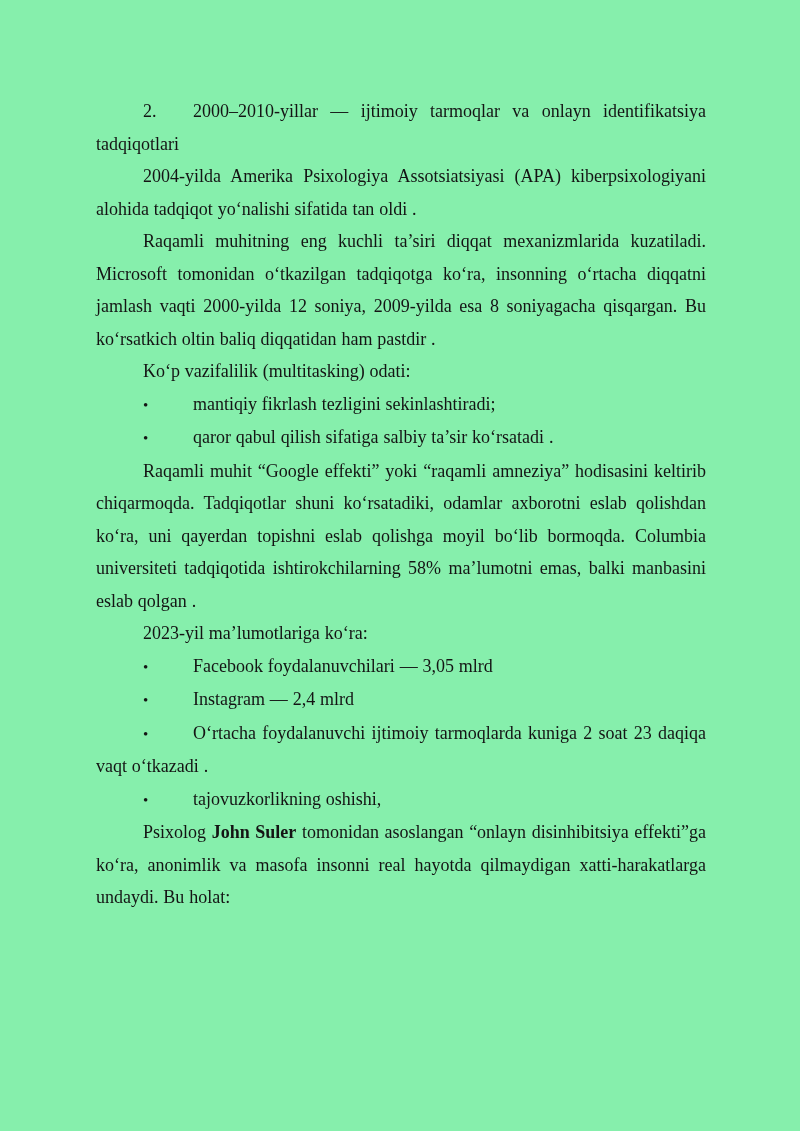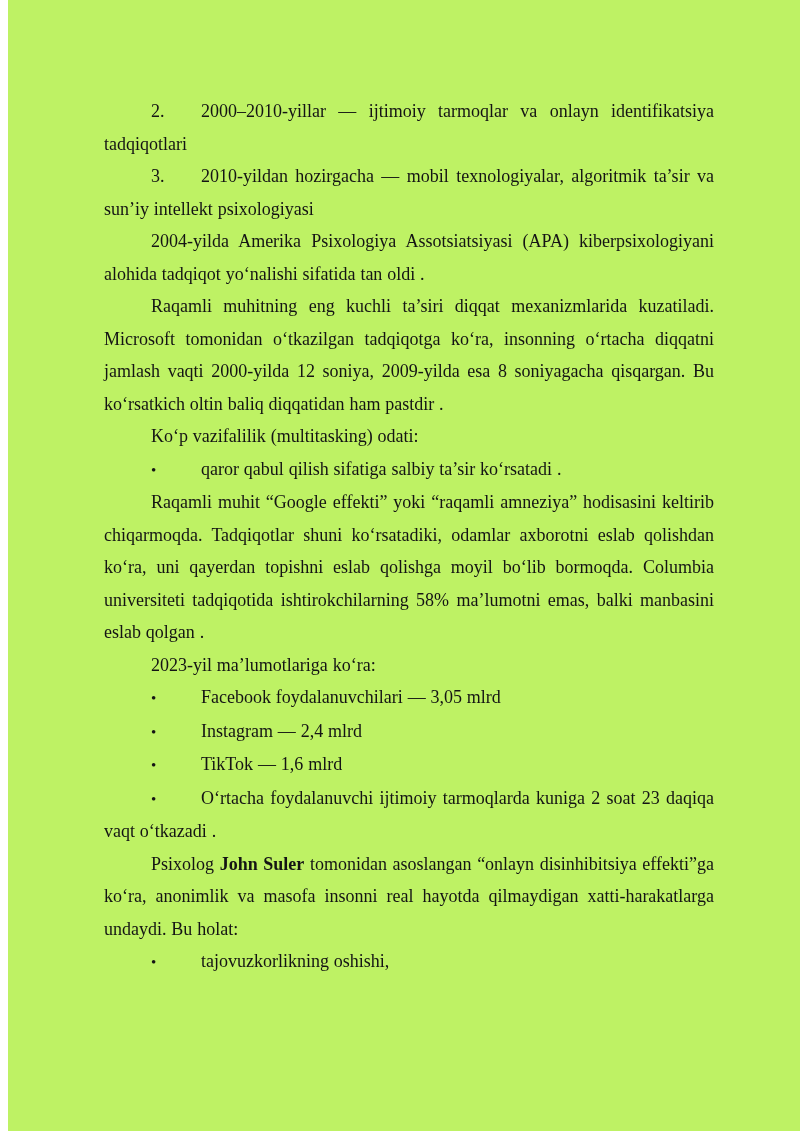"2. 2000–2010-yillar — ijtimoiy tarmoqlar" .page { background: #bef264 -> #86efac; margin-left: 8px -> none }
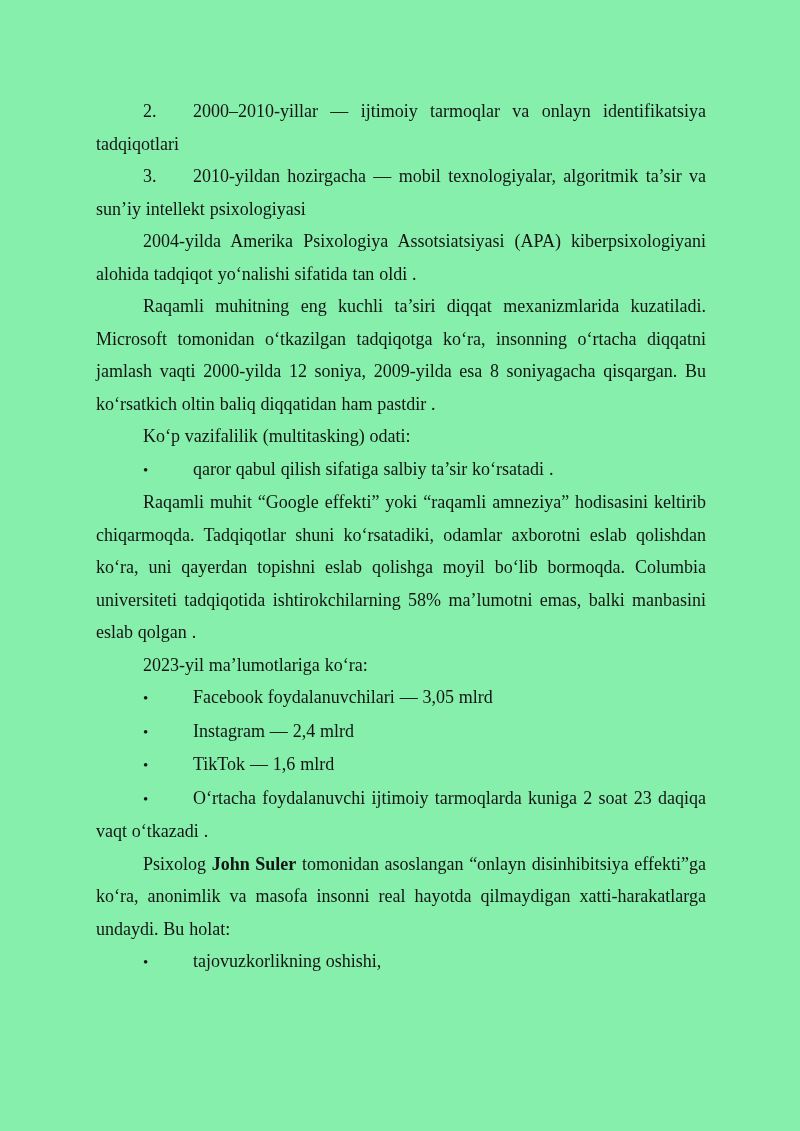"3. 2010-yildan hozirgacha — mobil" p.para { html: <p><span>3.</span><span>2010-yildan hozirgacha — mobil texnologiyalar, algoritmik ta’sir va sun’iy intellekt psixologiyasi</span></p> -> none }
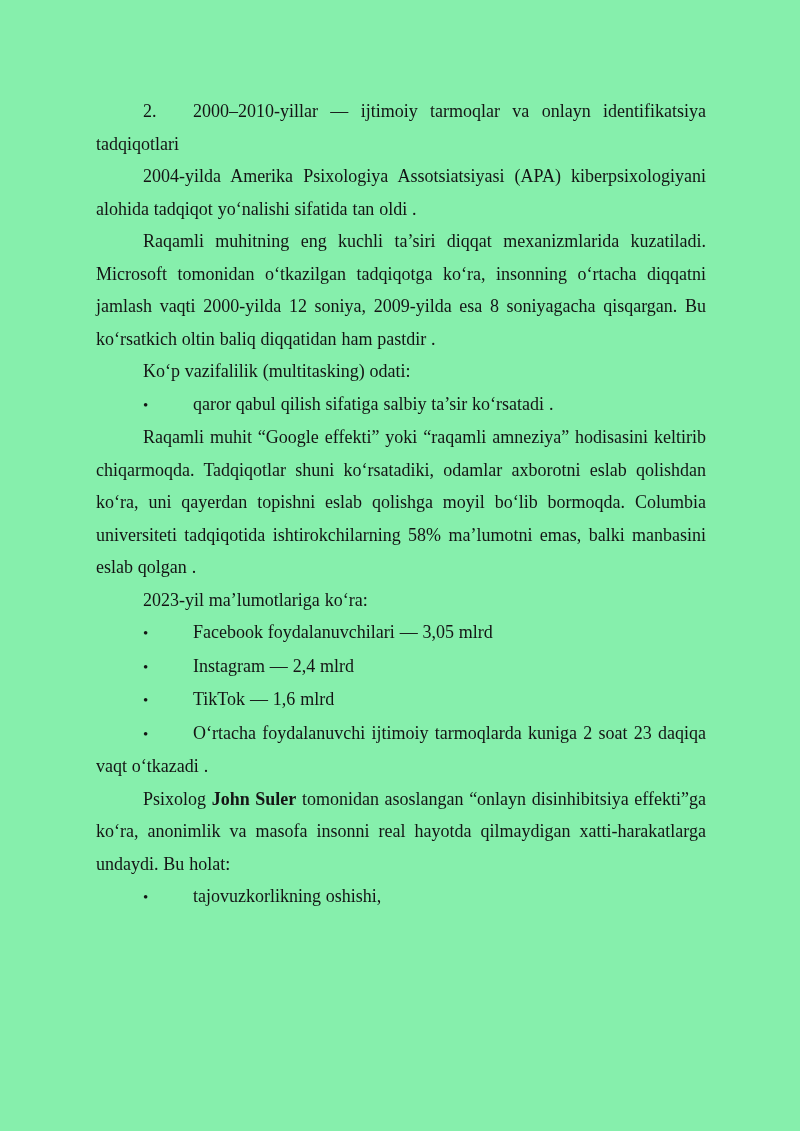"• mantiqiy fikrlash tezligini" p.para { html: none -> <p><span>•</span><span>mantiqiy fikrlash tezligini sekinlashtiradi;</span></p> }
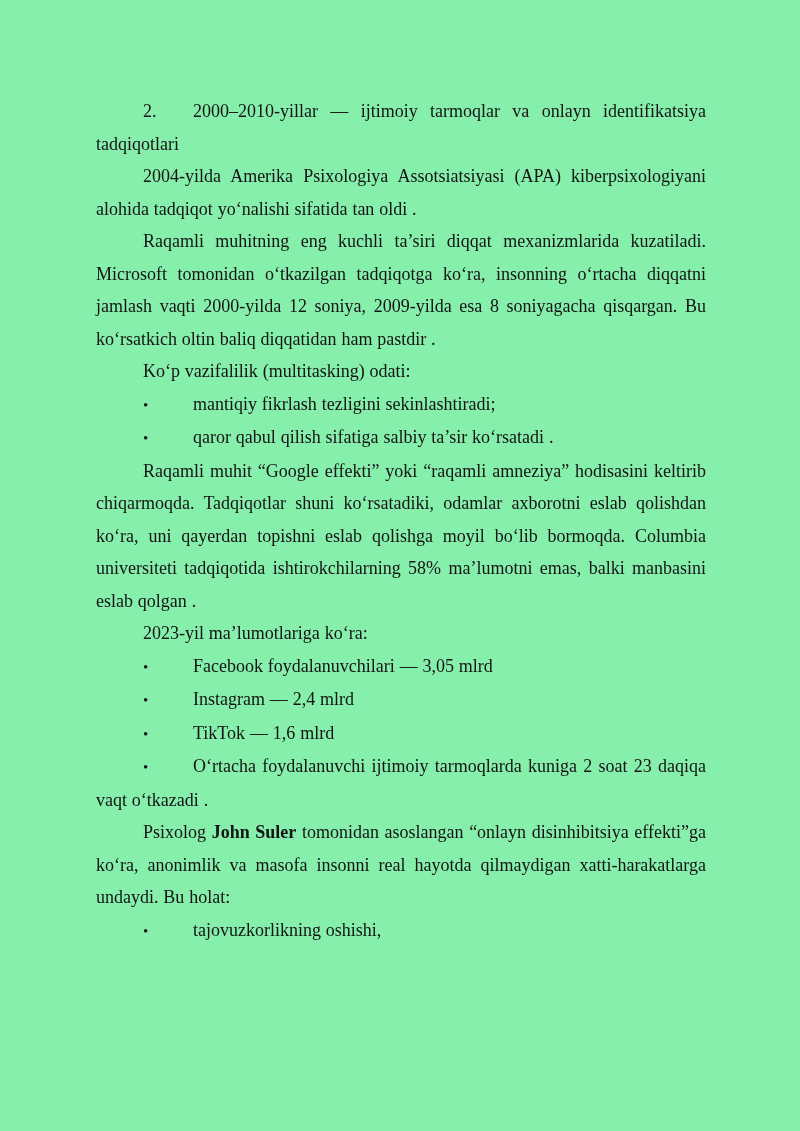"• TikTok — 1,6 mlrd" p.para { html: <p><span>•</span><span>TikTok — 1,6 mlrd</span></p> -> none }
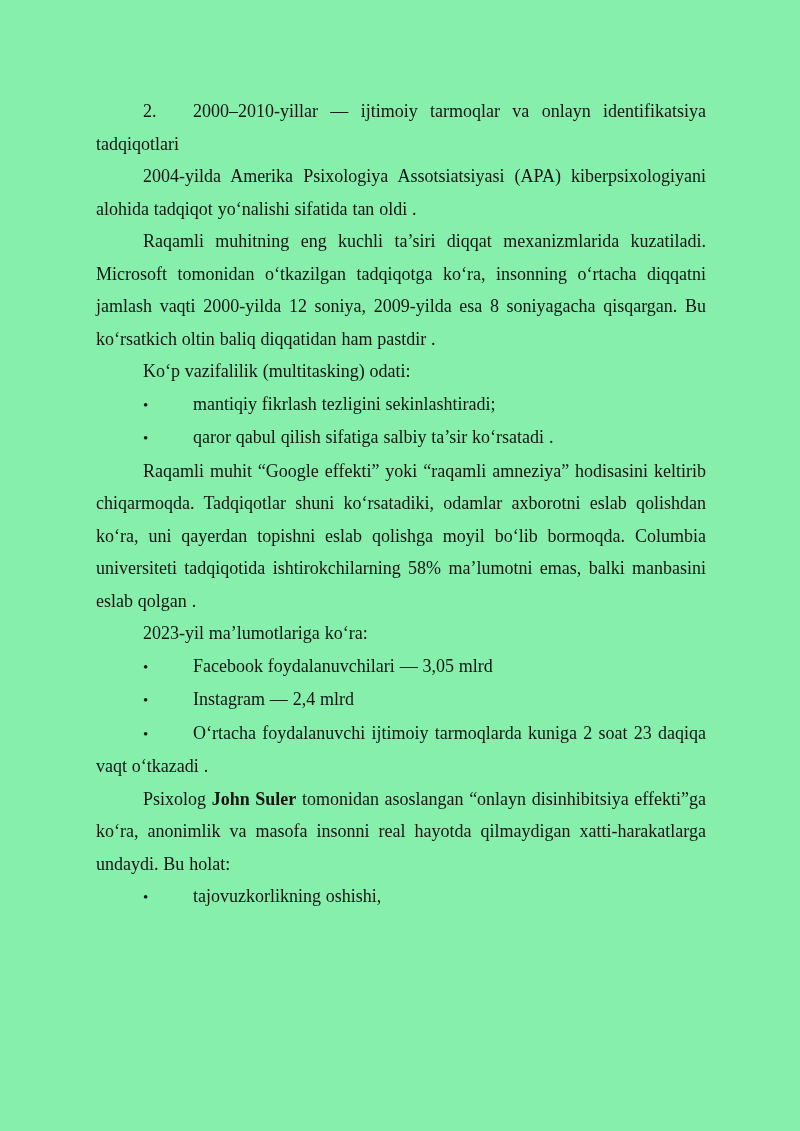"Psixolog John Suler tomonidan asoslangan" p.para { order: before "• tajovuzkorlikning oshishi," -> after "• tajovuzkorlikning oshishi," }
